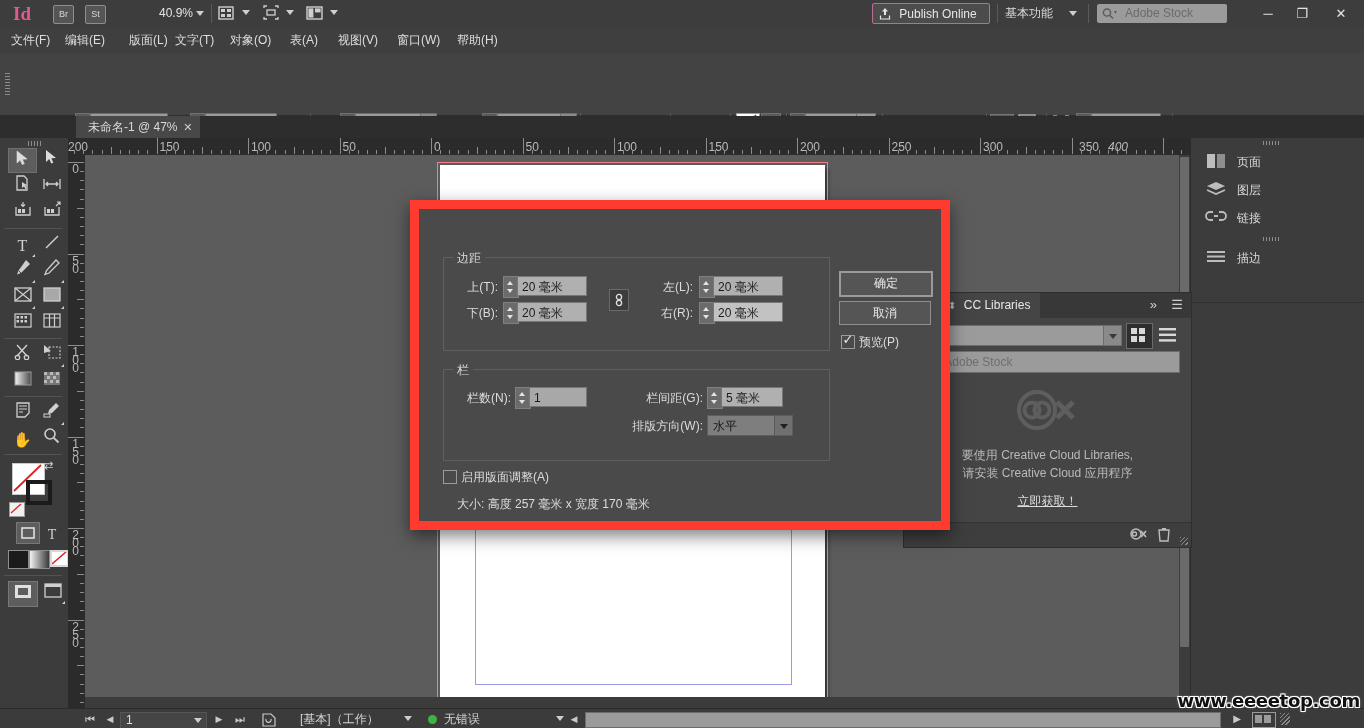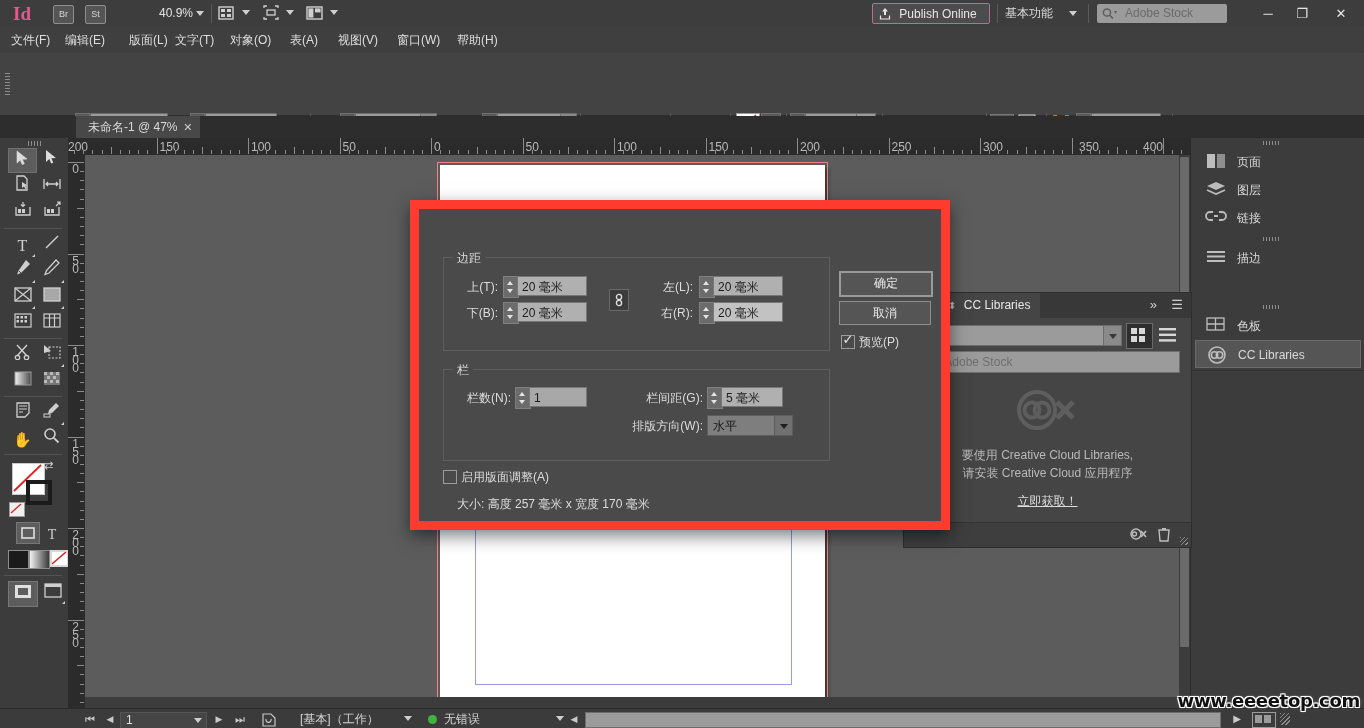"400" div.rnum { font-style: none -> italic; left: 1075px -> 1040px }
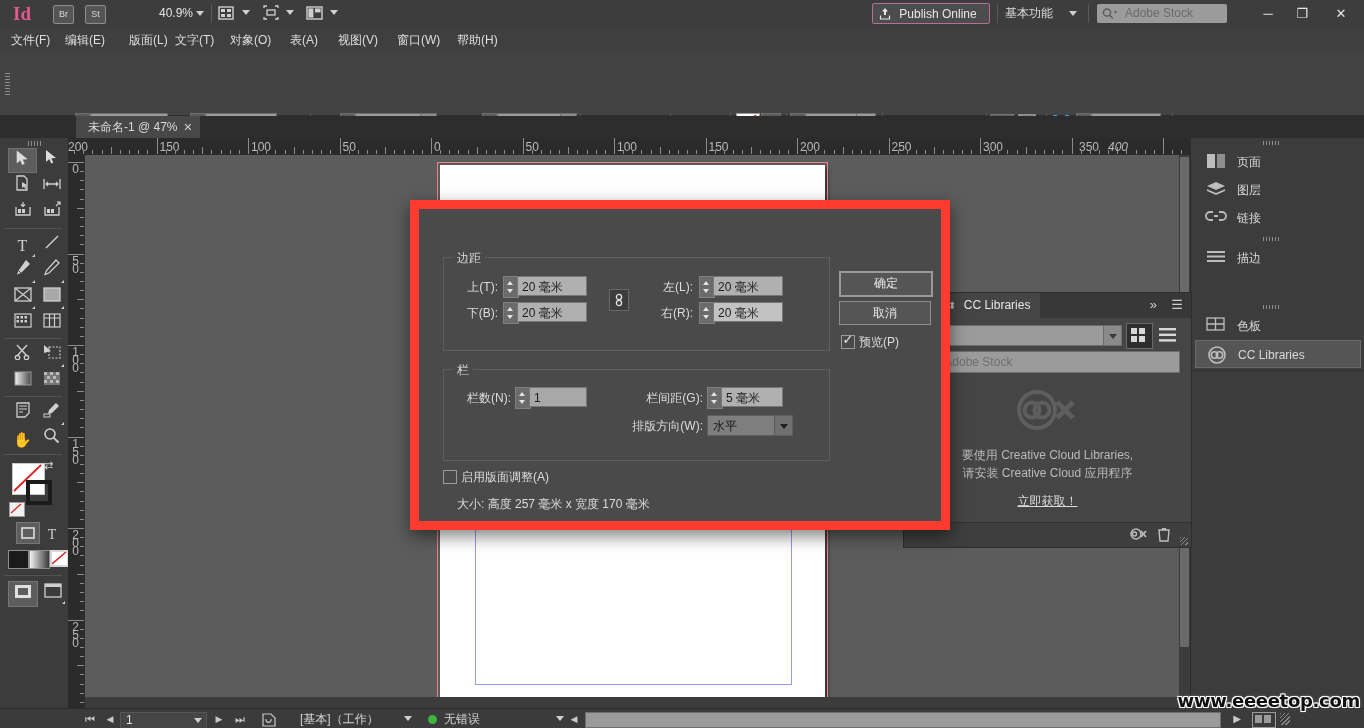"色板" div.dockgroup { html: <div> <div></div> <div> <span> <svg> <rect></rect> <path></path> </svg> </span> <span>色板</span> </div> <div> <span> <svg> <circle></circle> <circle></circle> <circle></circle> </svg> </span> <span>CC Libraries</span> </div> </div> -> none }
